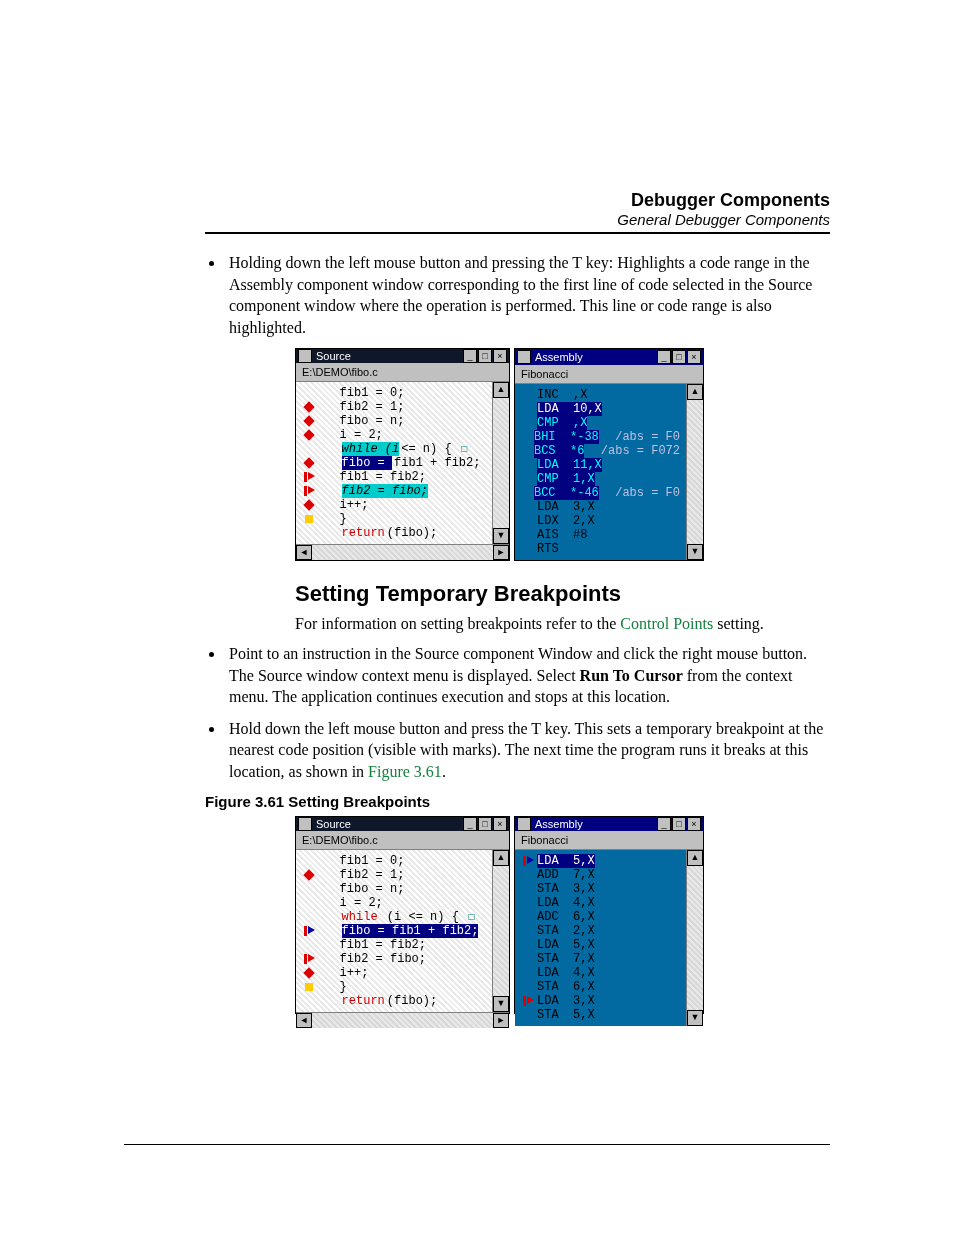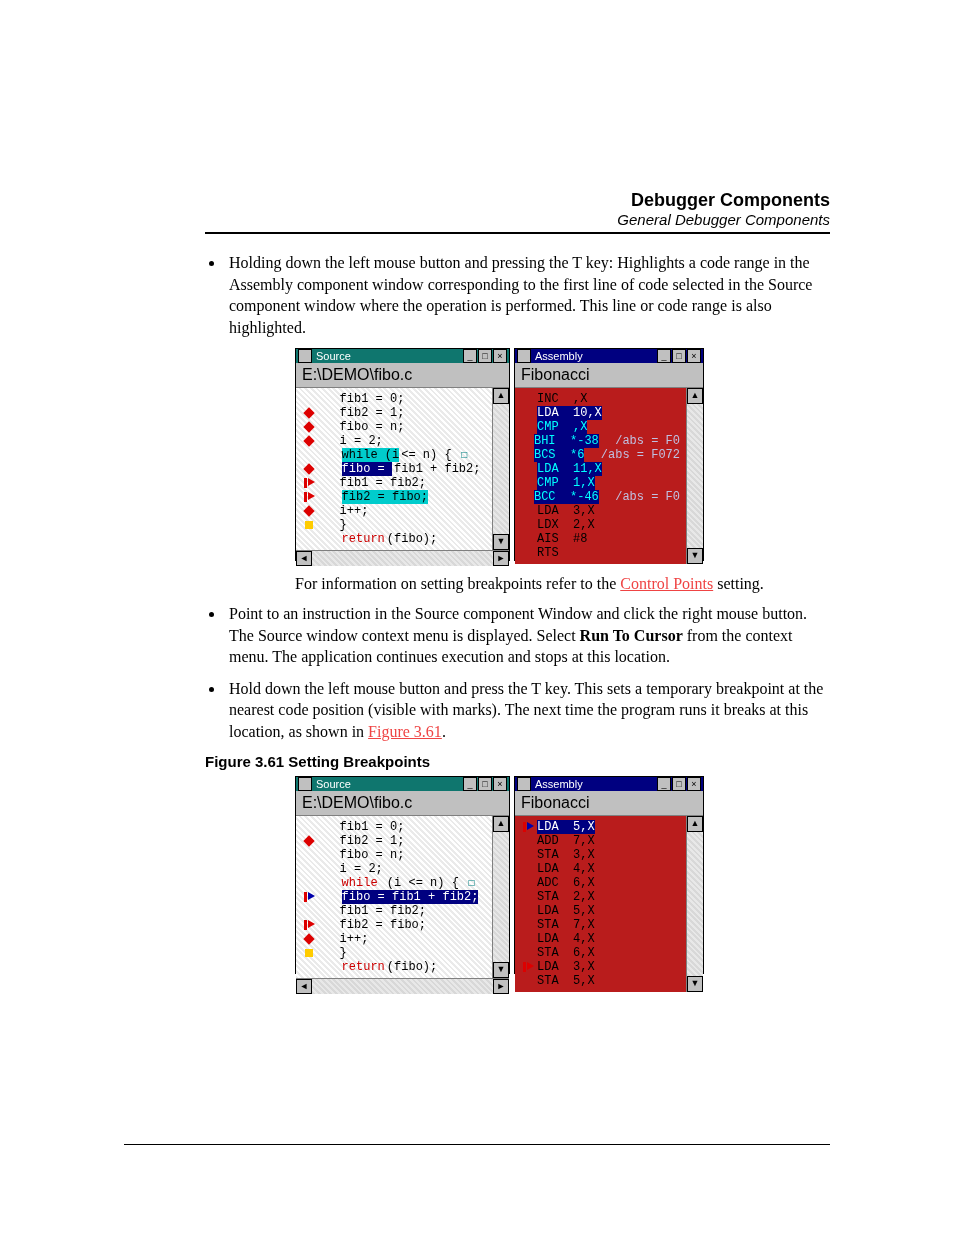"Source" .titlebar.inactive { background: #0f766e -> #0f172a }
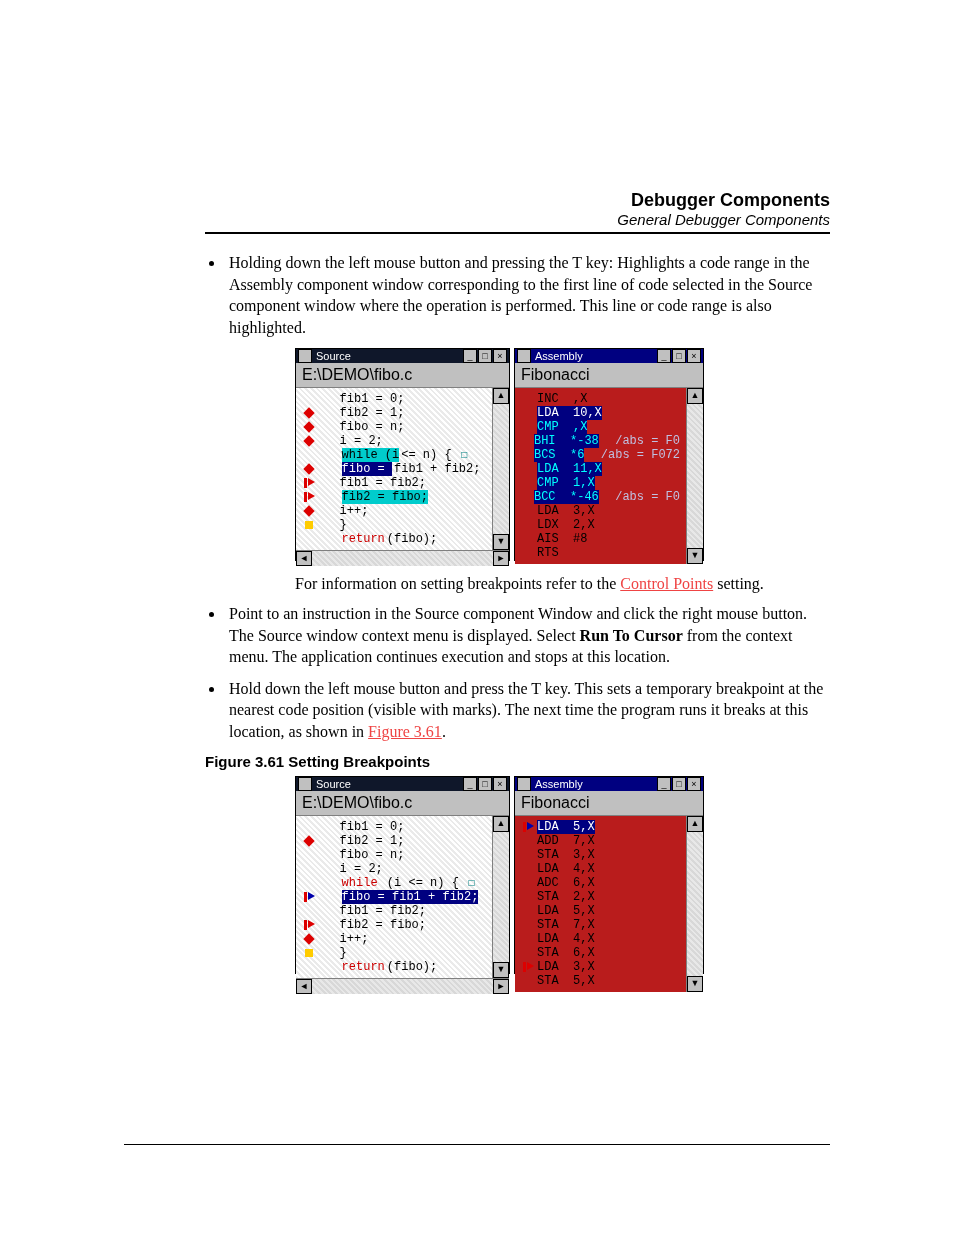"E:\DEMO\fibo.c" .pathbar { font-size: 16px -> 11px }
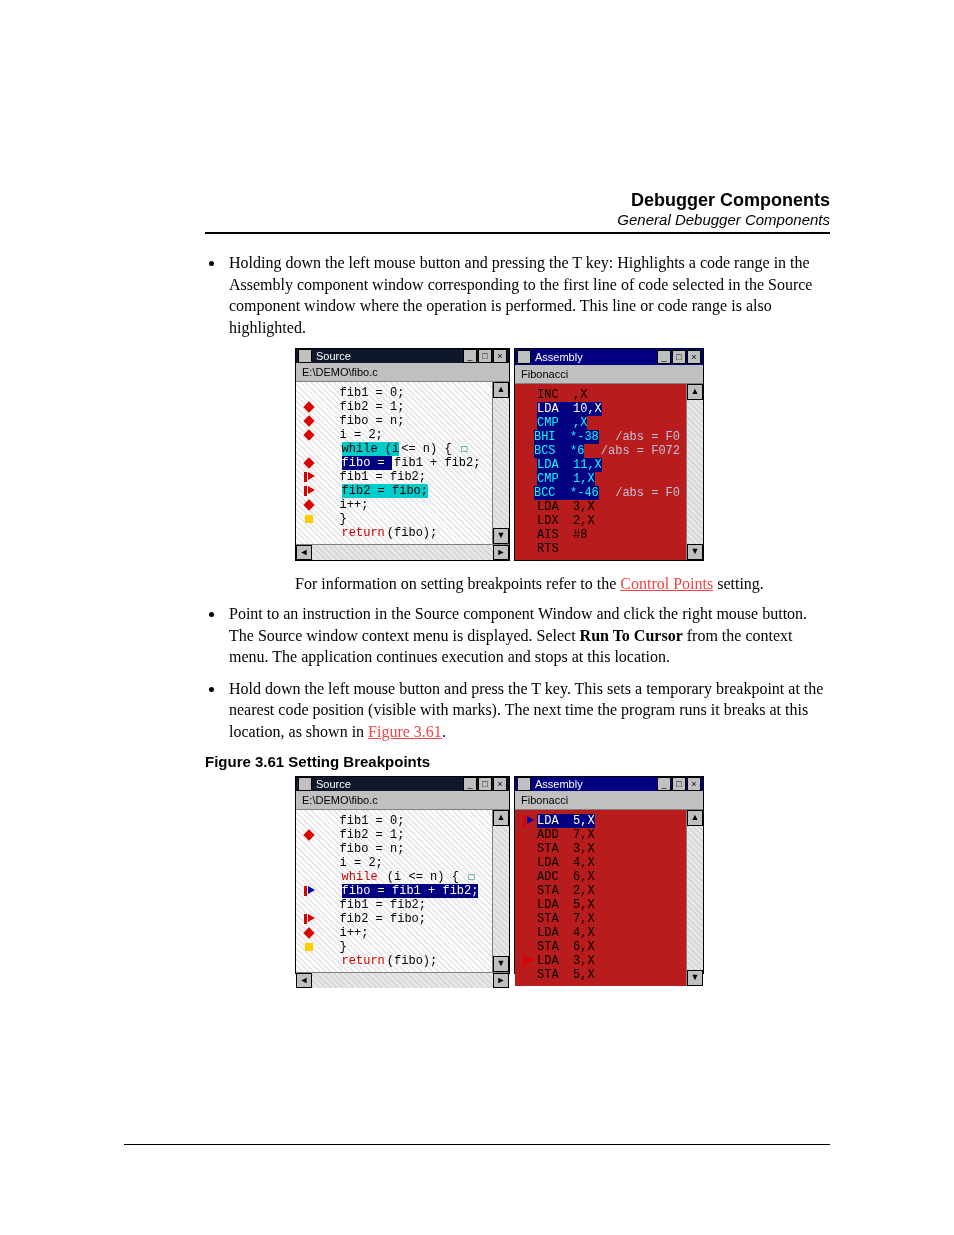"fib1 = 0;" .client { background: #b91c1c -> #0369a1 }
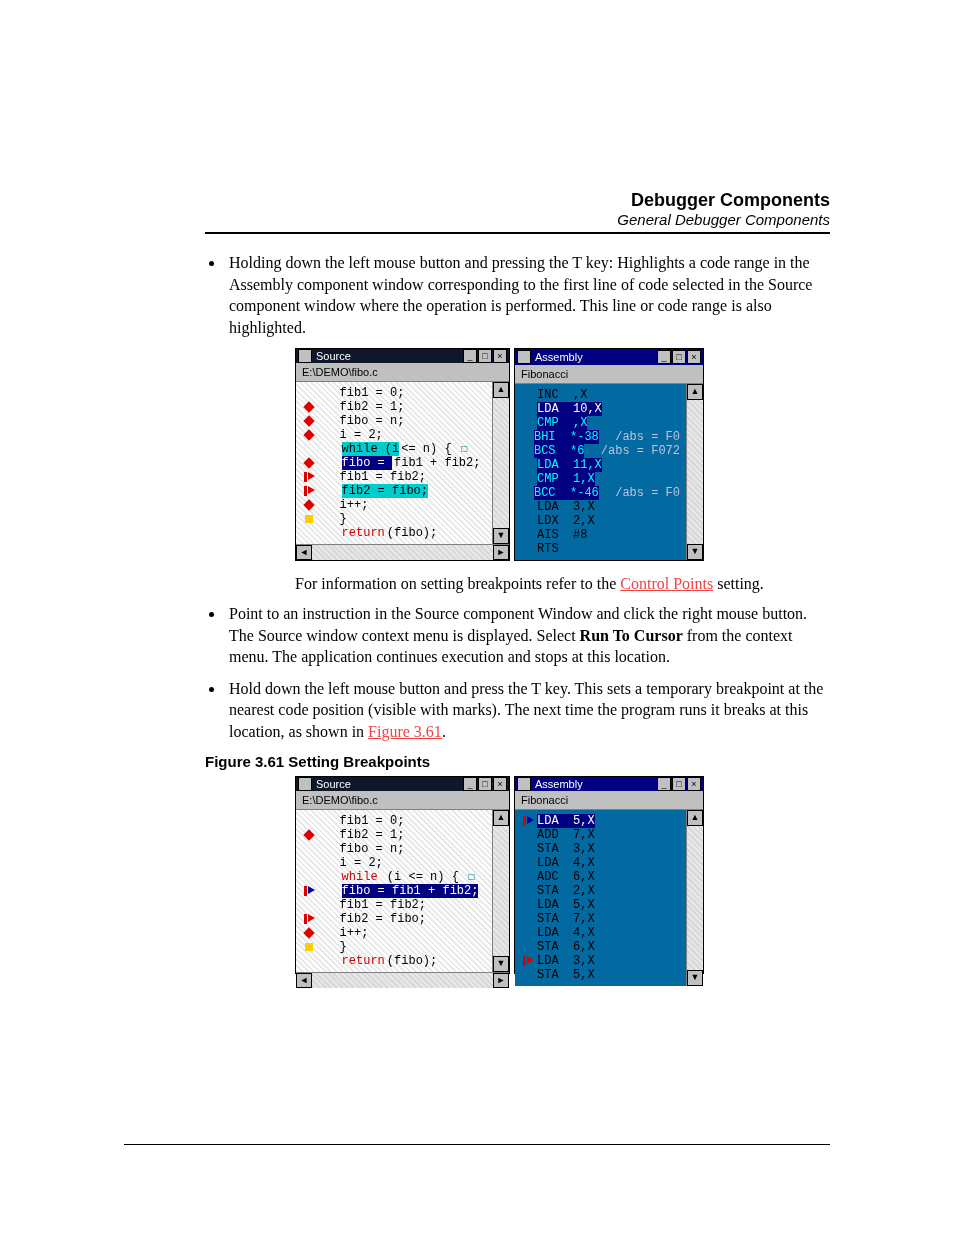"while (i" .hl-cyan { font-style: none -> italic }
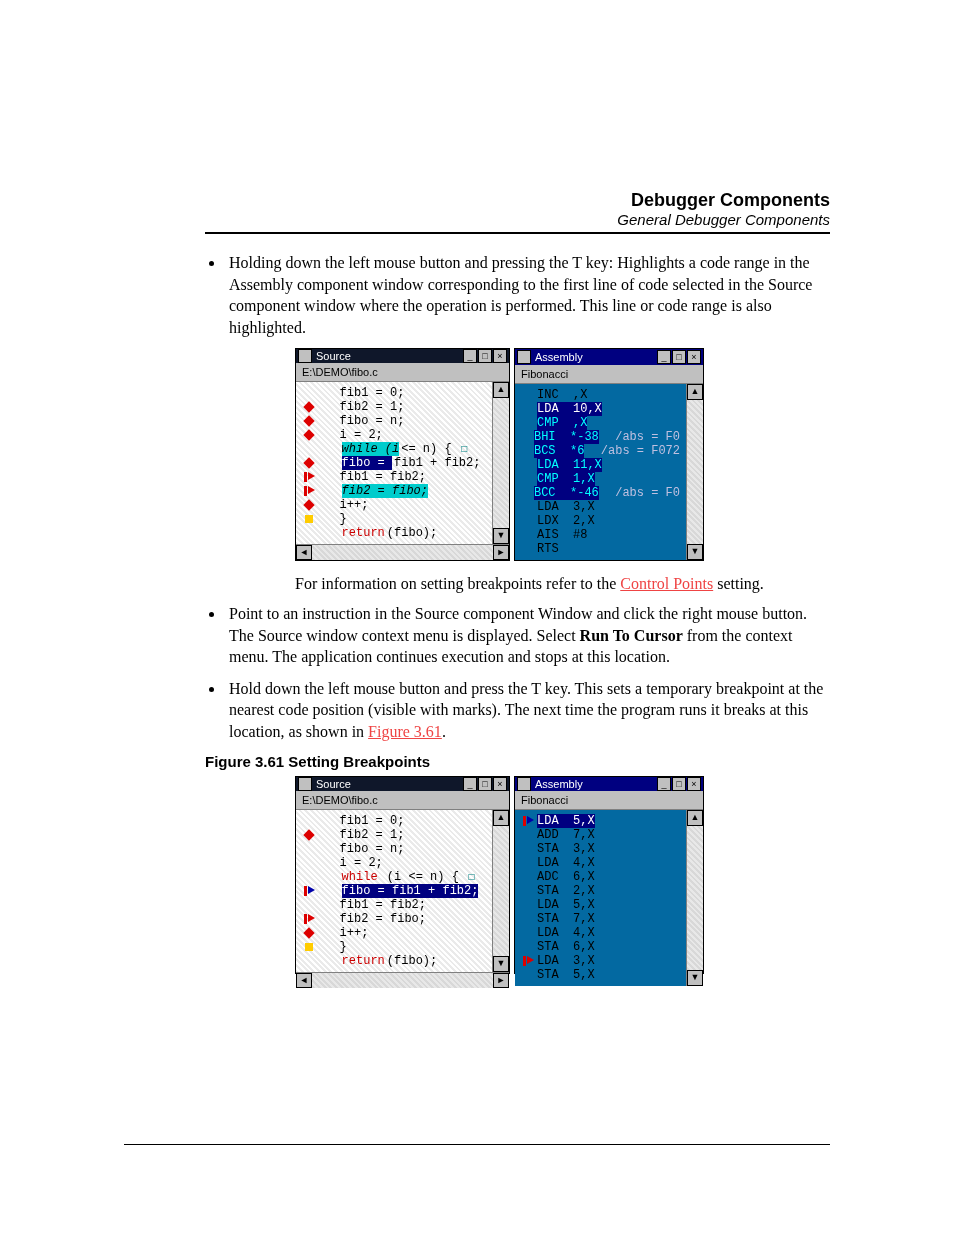"Setting Temporary Breakpoints" div.h2 { html: none -> <div>Setting Temporary Breakpoints</div> }
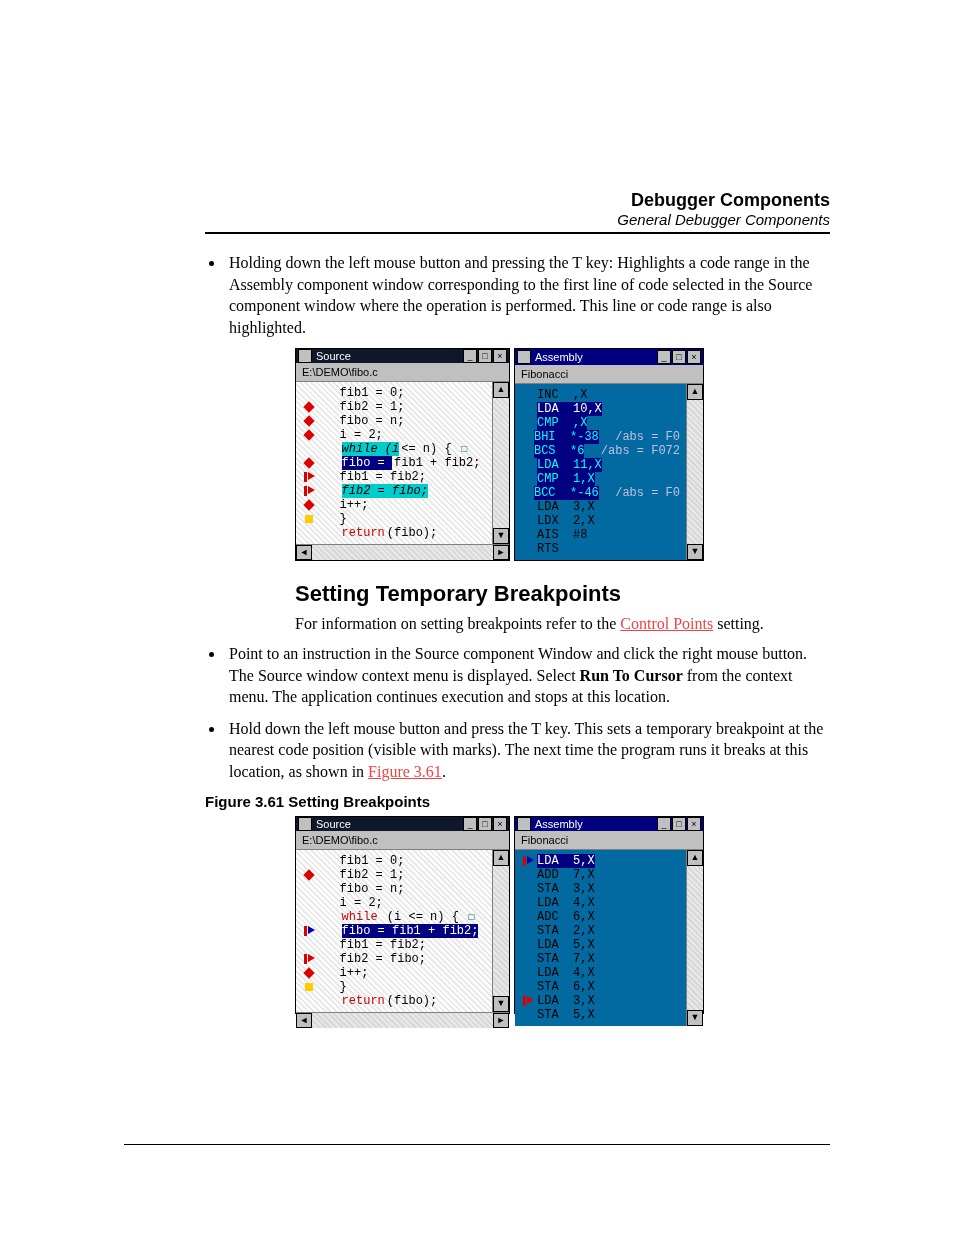"Control Points" .link { color: #ef4444 -> #15803d; text-decoration: underline -> none }
